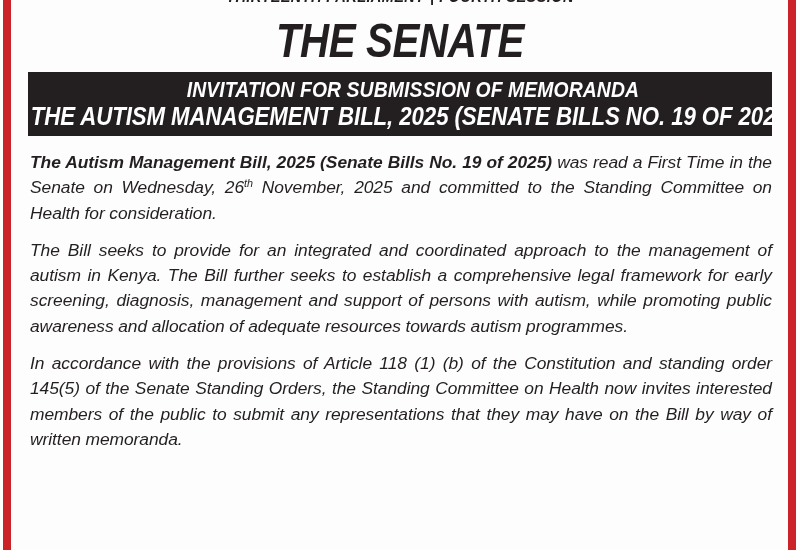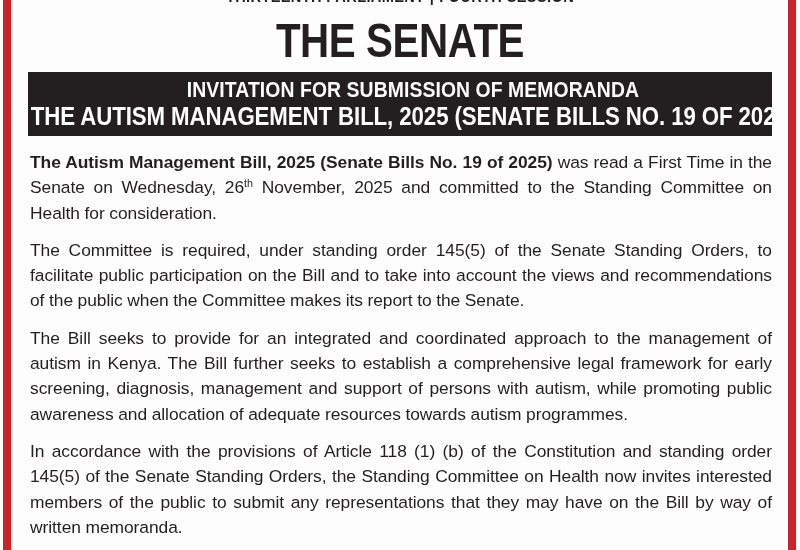"THE SENATE" .content { font-style: none -> italic }
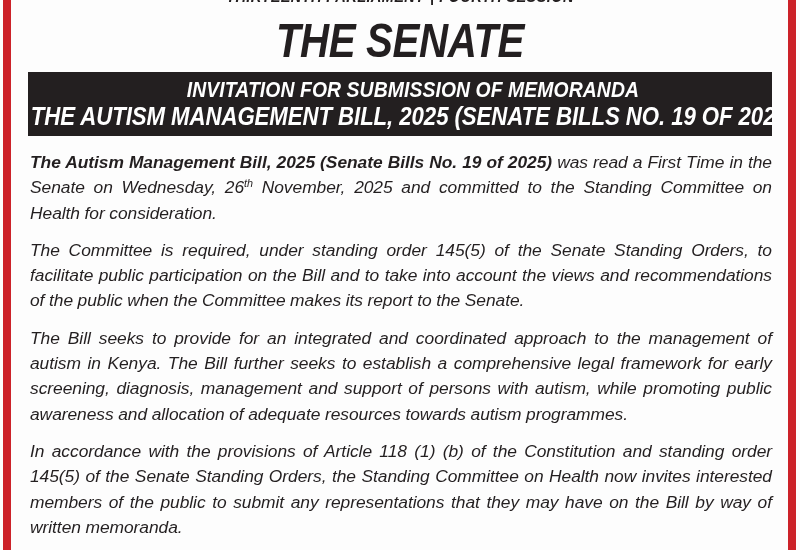"The Committee is required, under" p.para { html: <p>The Committee is required, under standing order 145(5) of the Senate Standing Orders, to facilitate public participation on the Bill and to take into account the views and recommendations of the public when the Committee makes its report to the Senate.</p> -> none }
